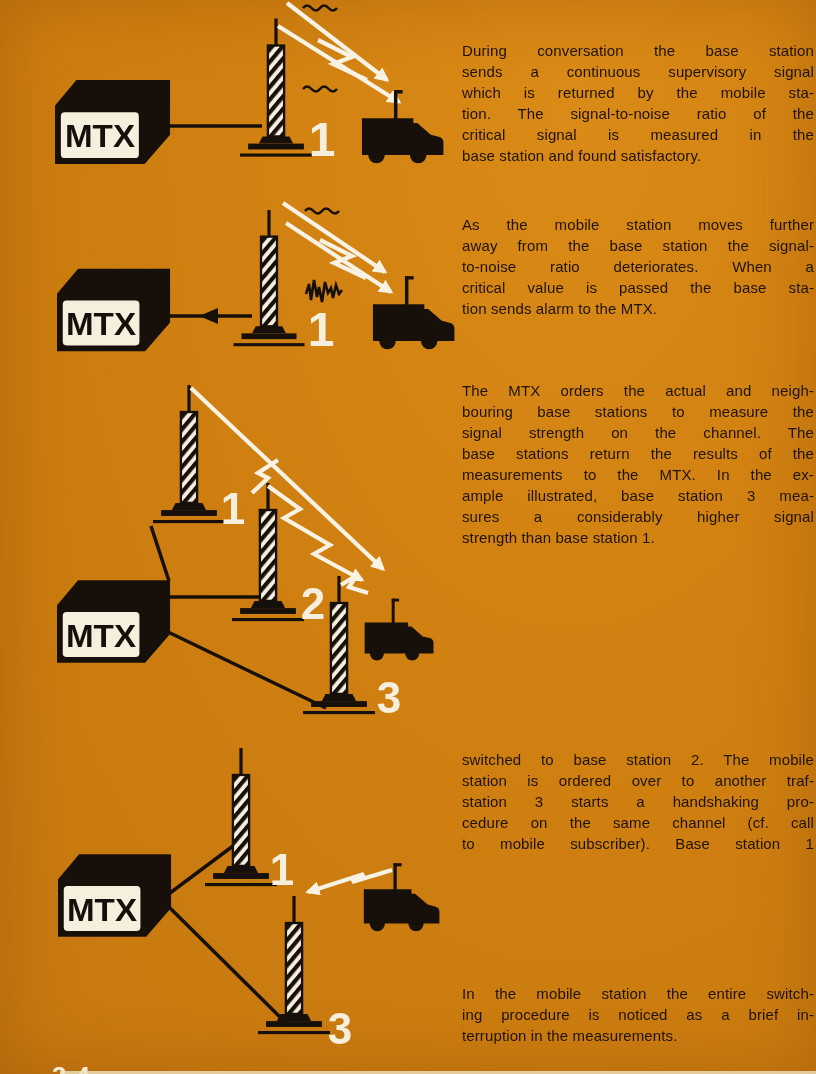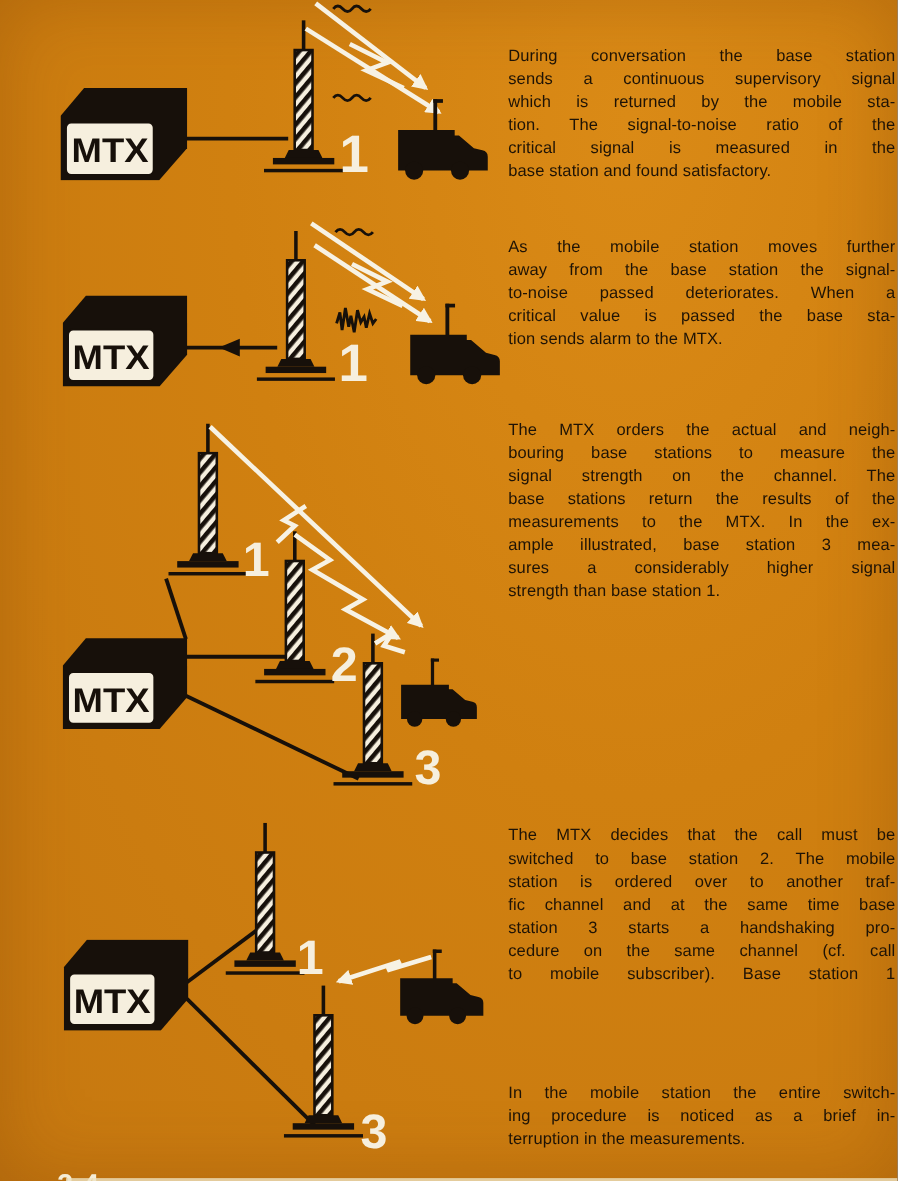"to-noise passed deteriorates. When a" div.tline { text: passed -> ratio }
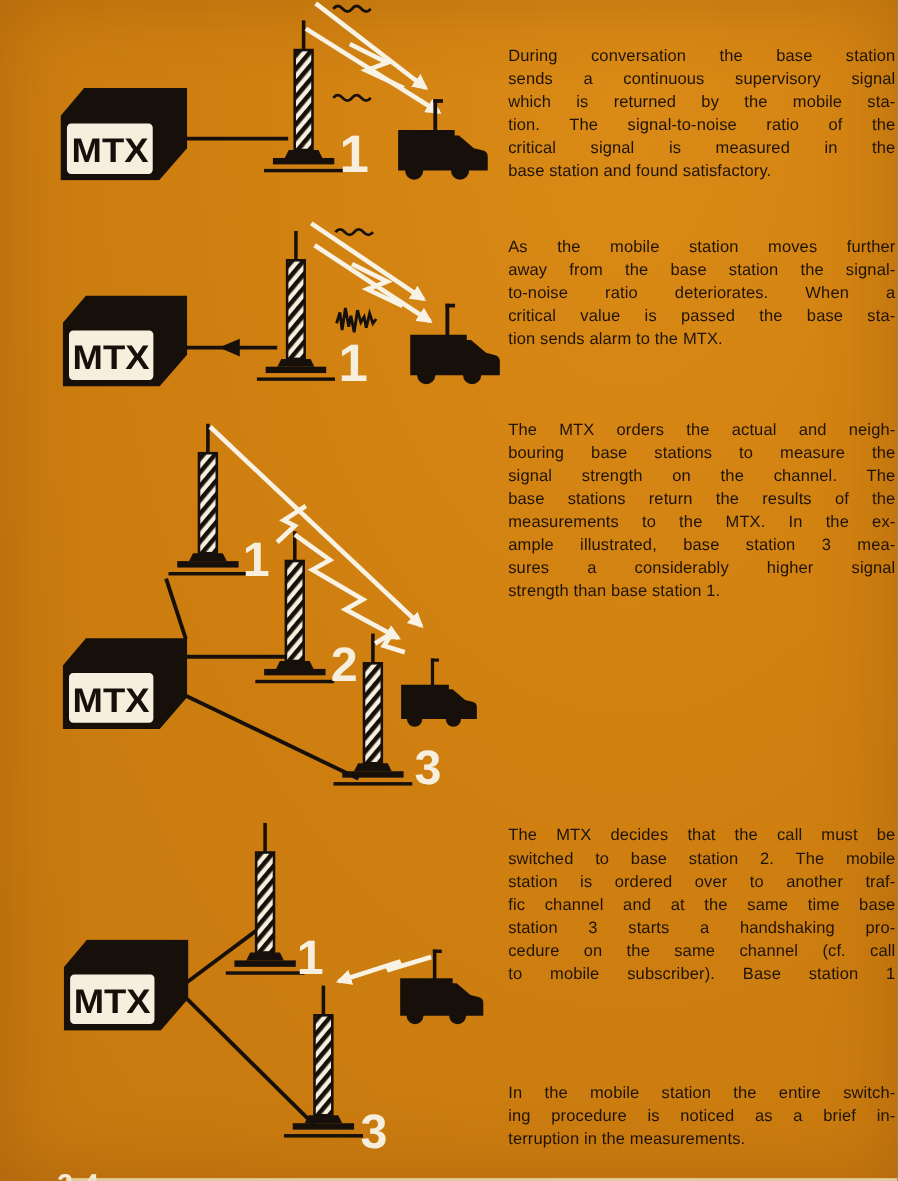"The MTX decides that the" div.tline { html: <div>The MTX decides that the call must be</div> -> none }
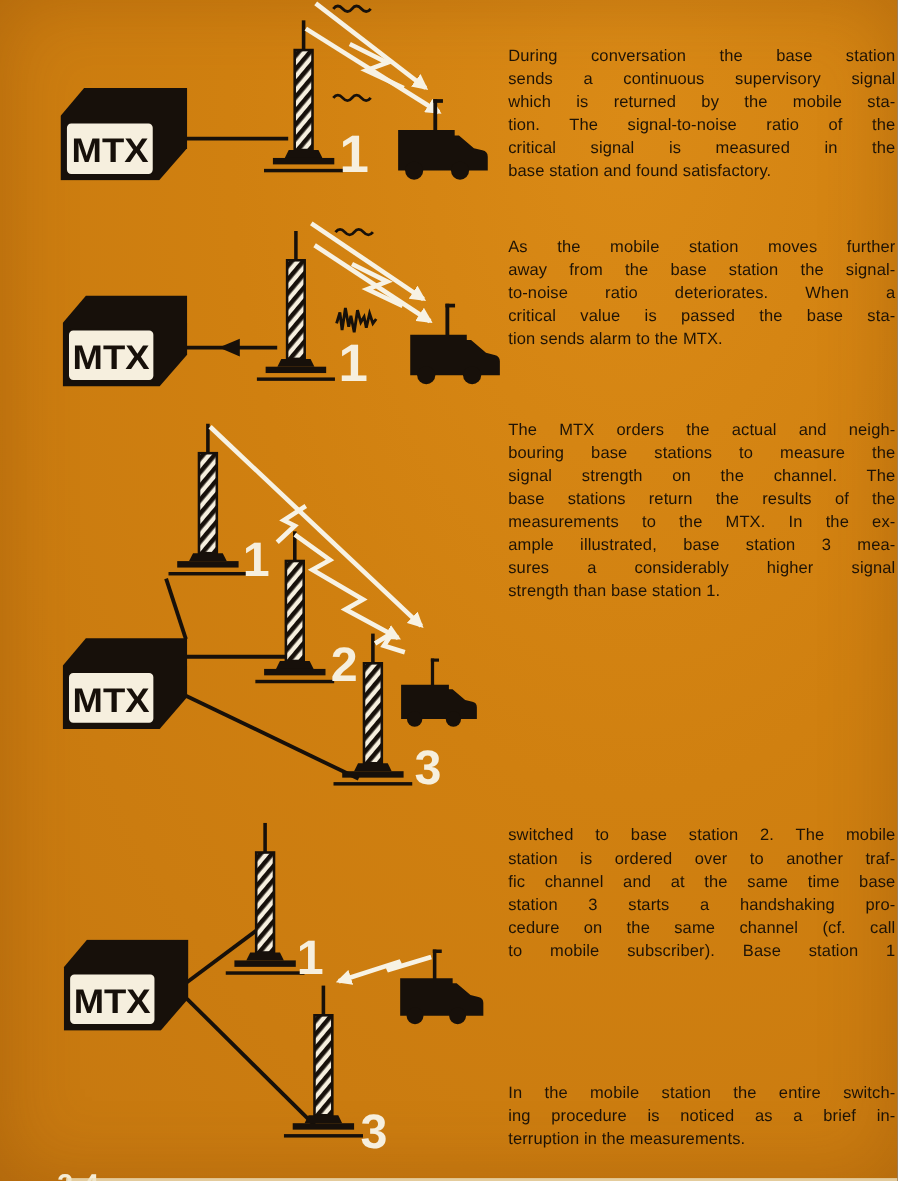"fic channel and at the" div.tline { html: <div>fic channel and at the same time base</div> -> none }
